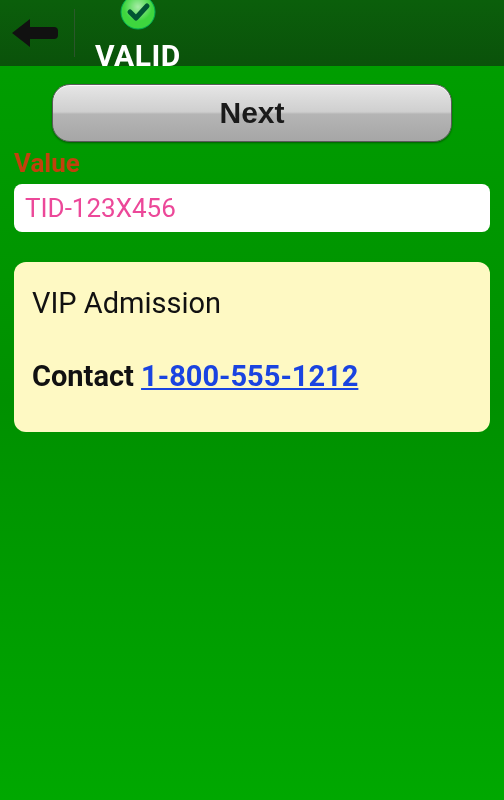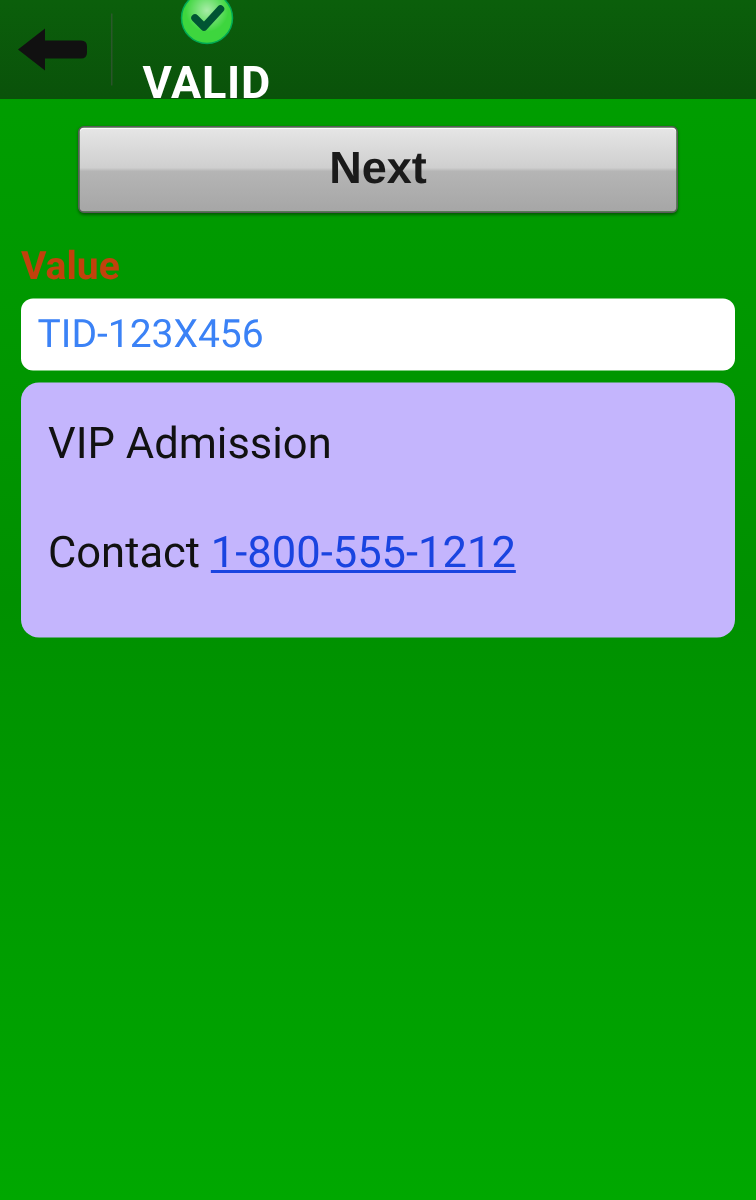"Next" .next-btn { border-radius: 4px -> 18px; margin: 0 auto 21px auto -> 0 auto 6px auto }
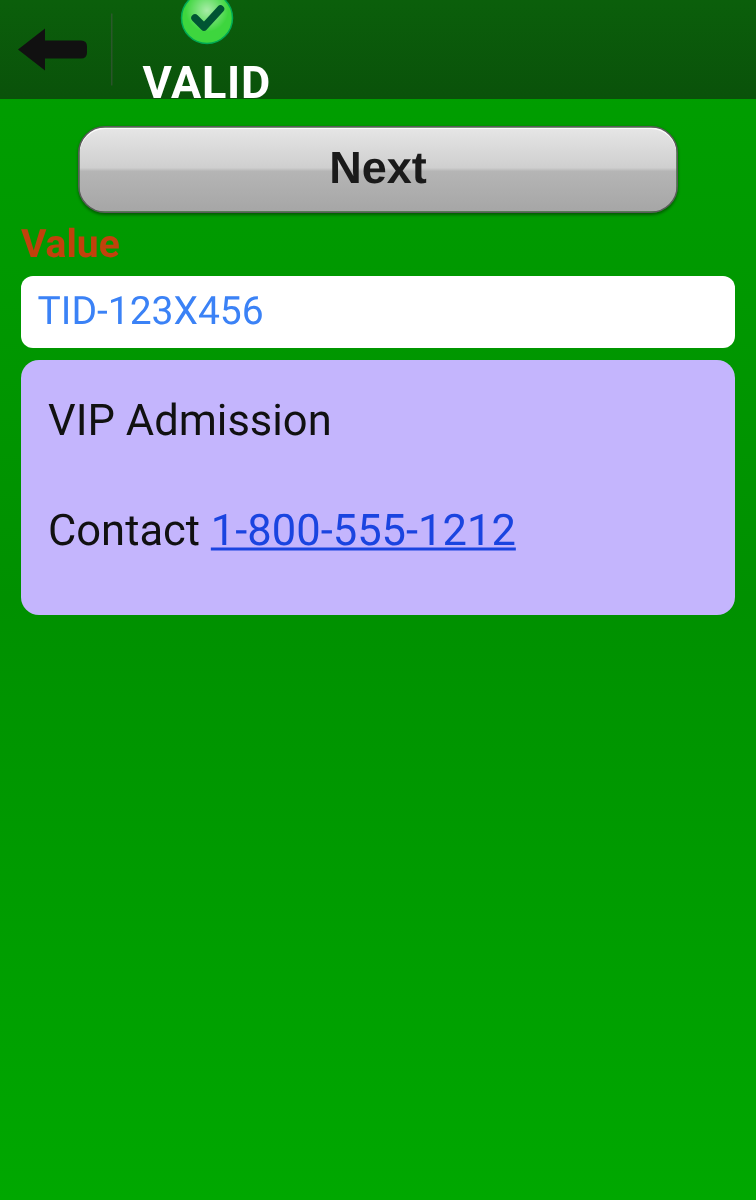"TID-123X456" .value-box { color: #3b82f6 -> #ec4899; margin-bottom: 8px -> 30px }
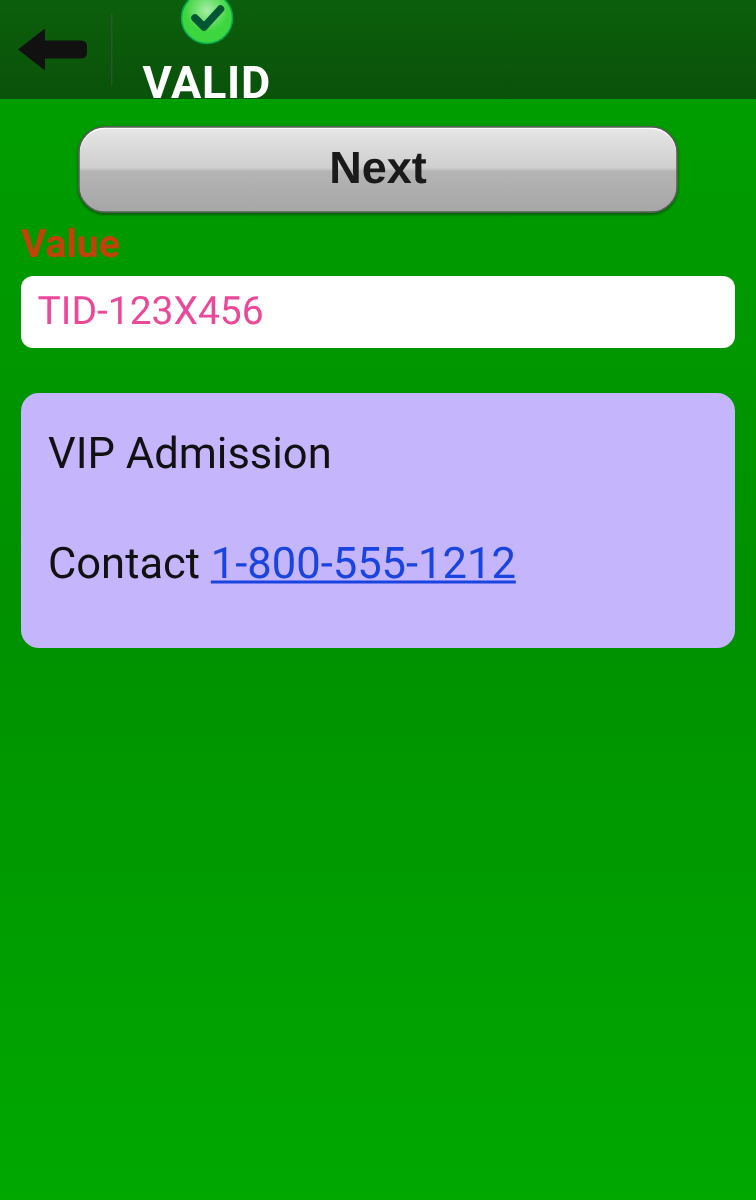"VIP Admission" .response-box { background: #c4b5fd -> #fef9c3 }
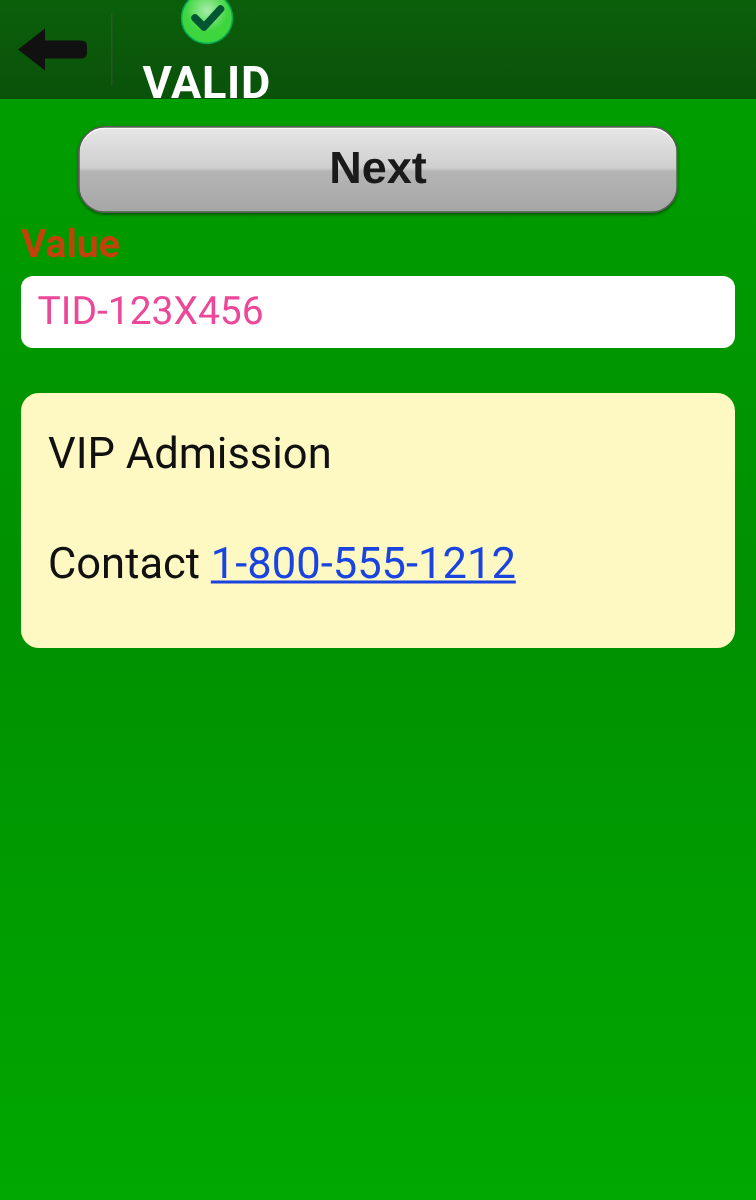"Contact 1-800-555-1212" .response-box p:last-child { font-weight: none -> bold }
